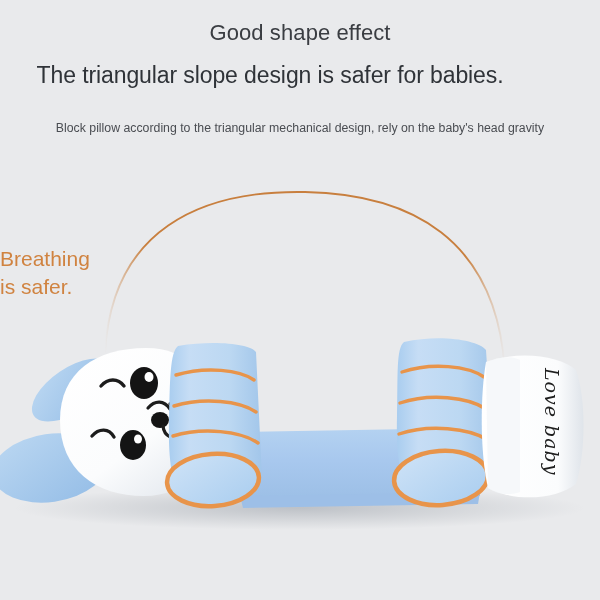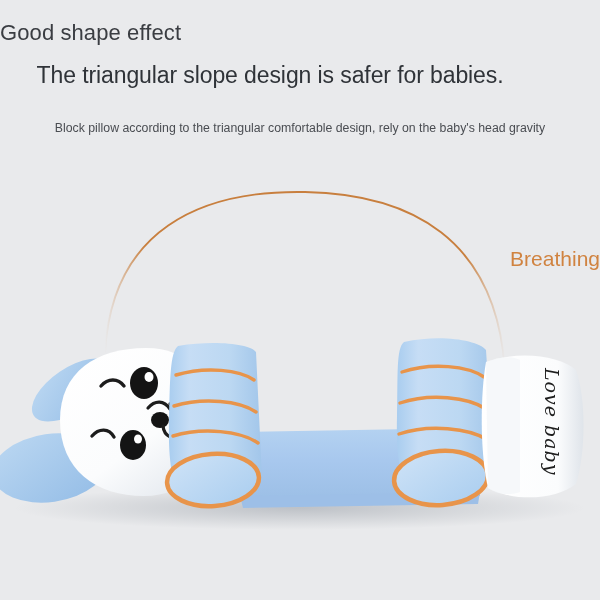"Good shape effect" .headline { text-align: none -> center }
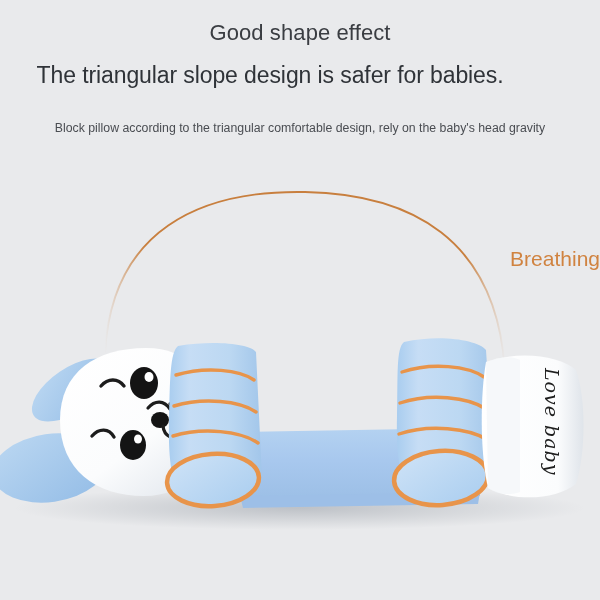"Block pillow according to the" div { text: comfortable -> mechanical }
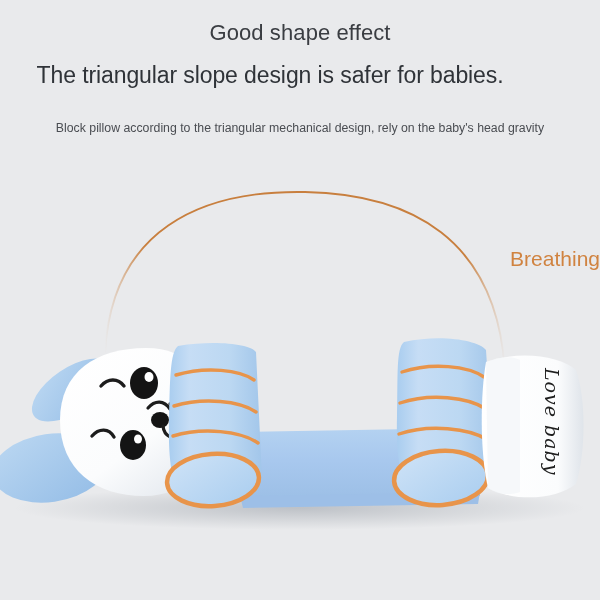"Breathing" .breath { text-align: right -> left }
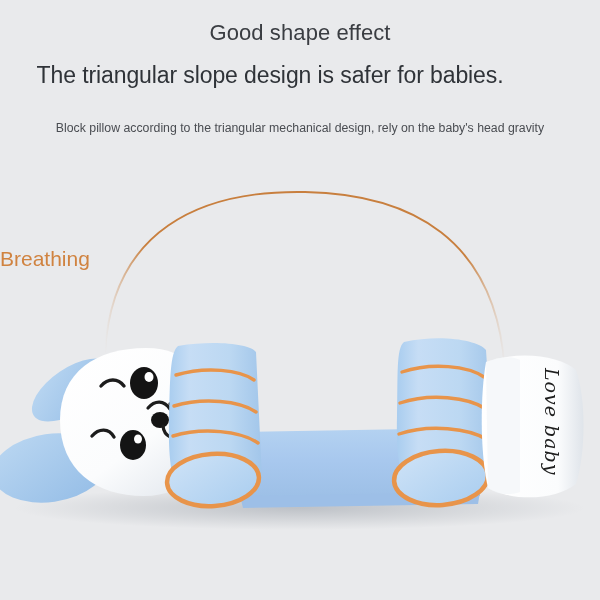"is safer." div { html: none -> <div>is safer.</div> }
